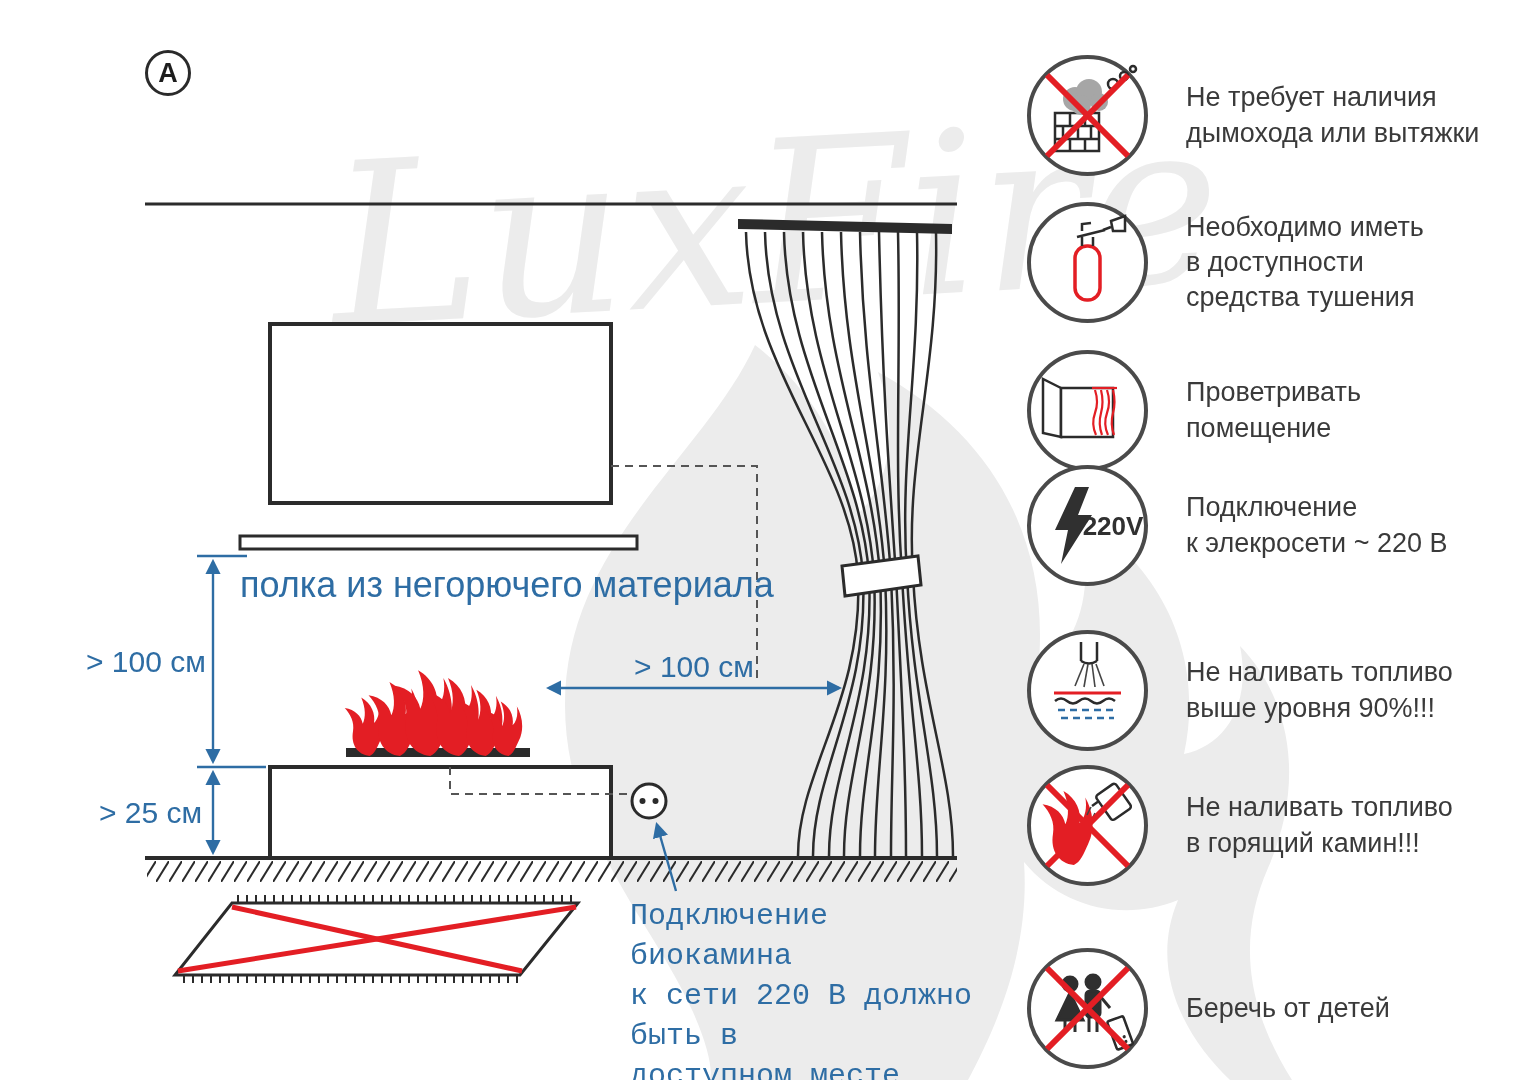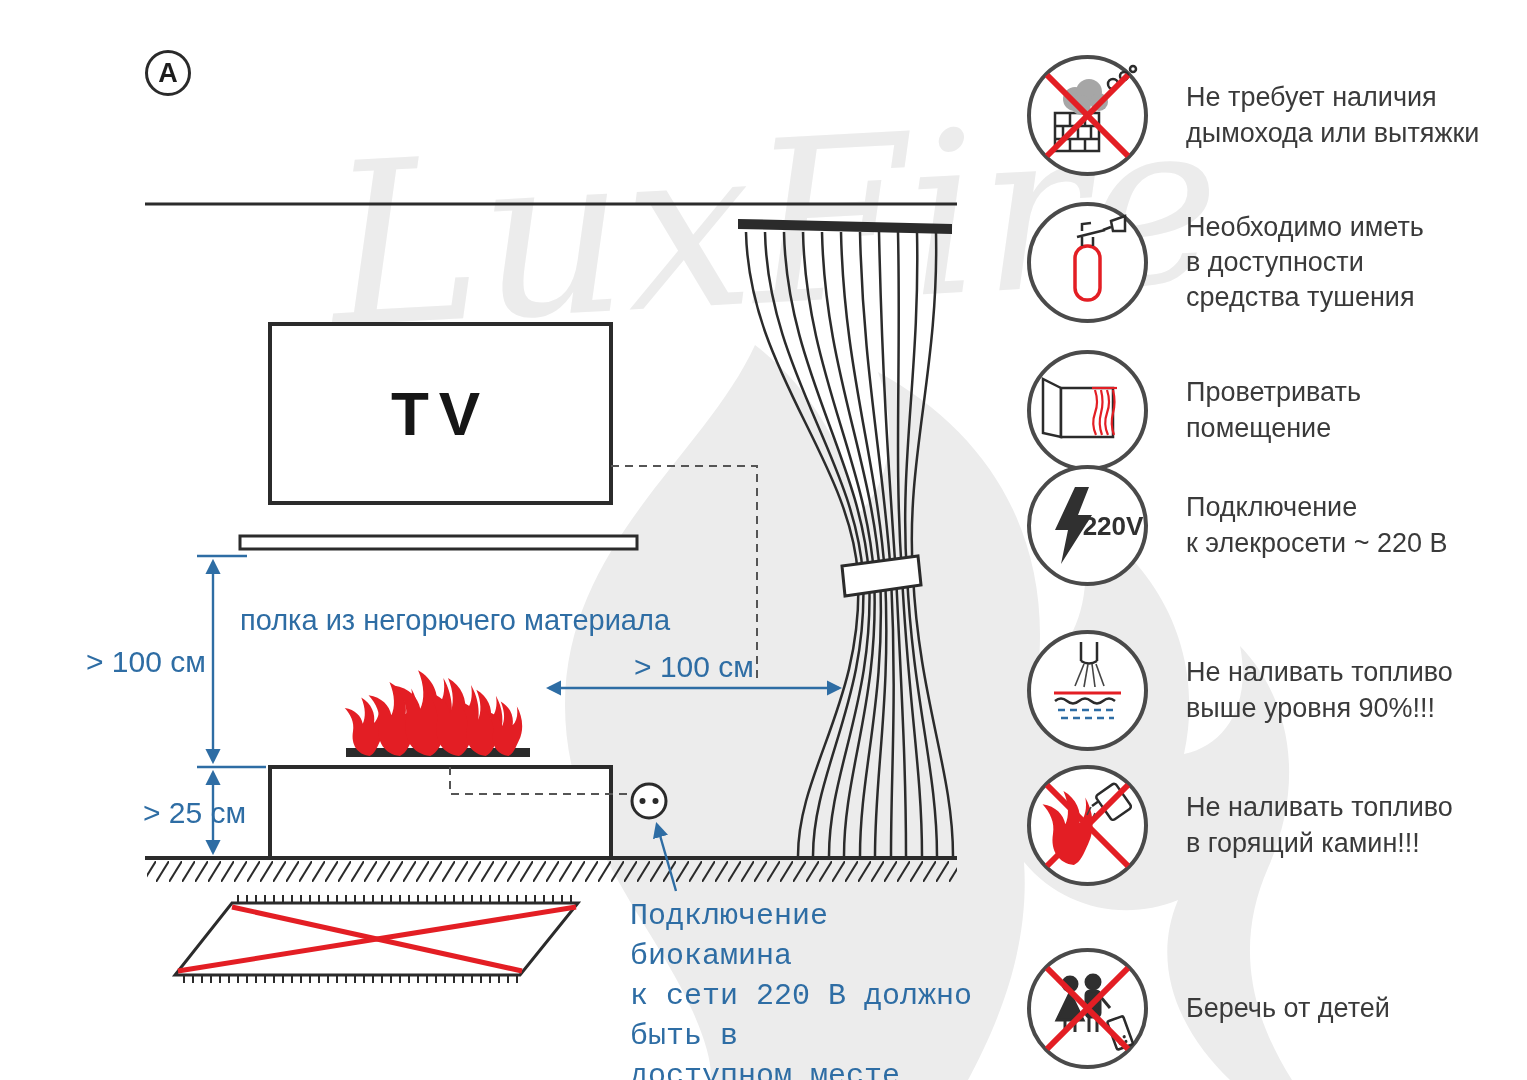"TV" div { html: <div>TV</div> -> none }
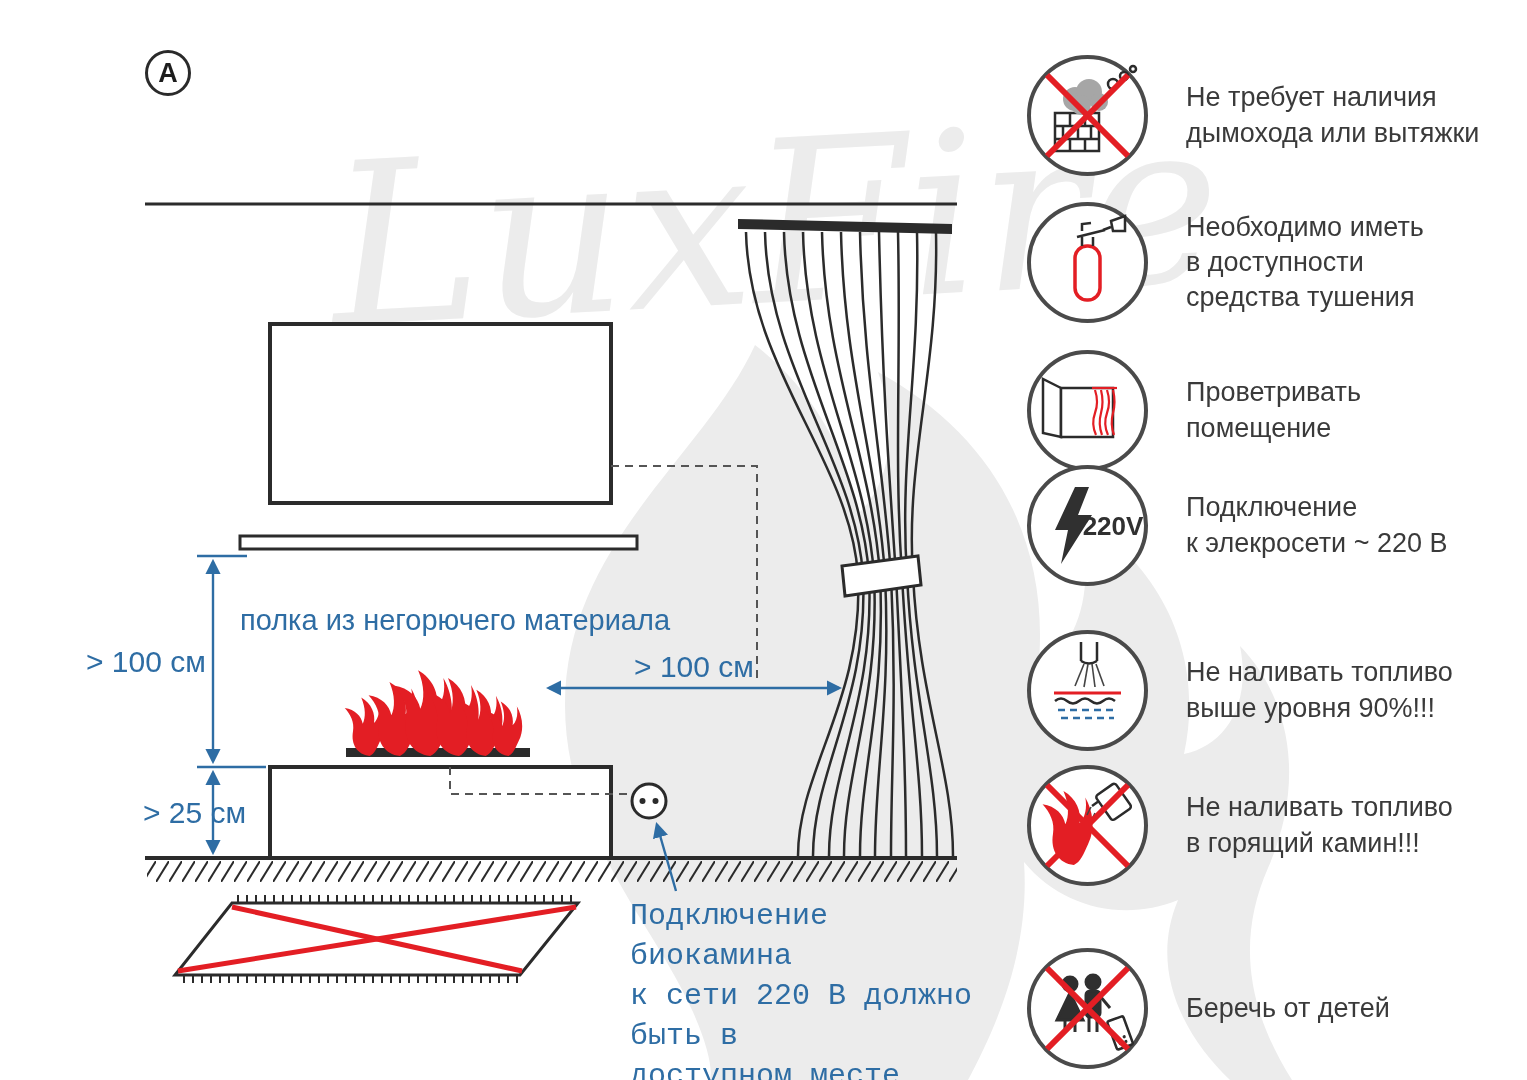"полка из негорючего материала" #lbl-shelf { font-size: 29px -> 36px; margin-top: 40px -> none }
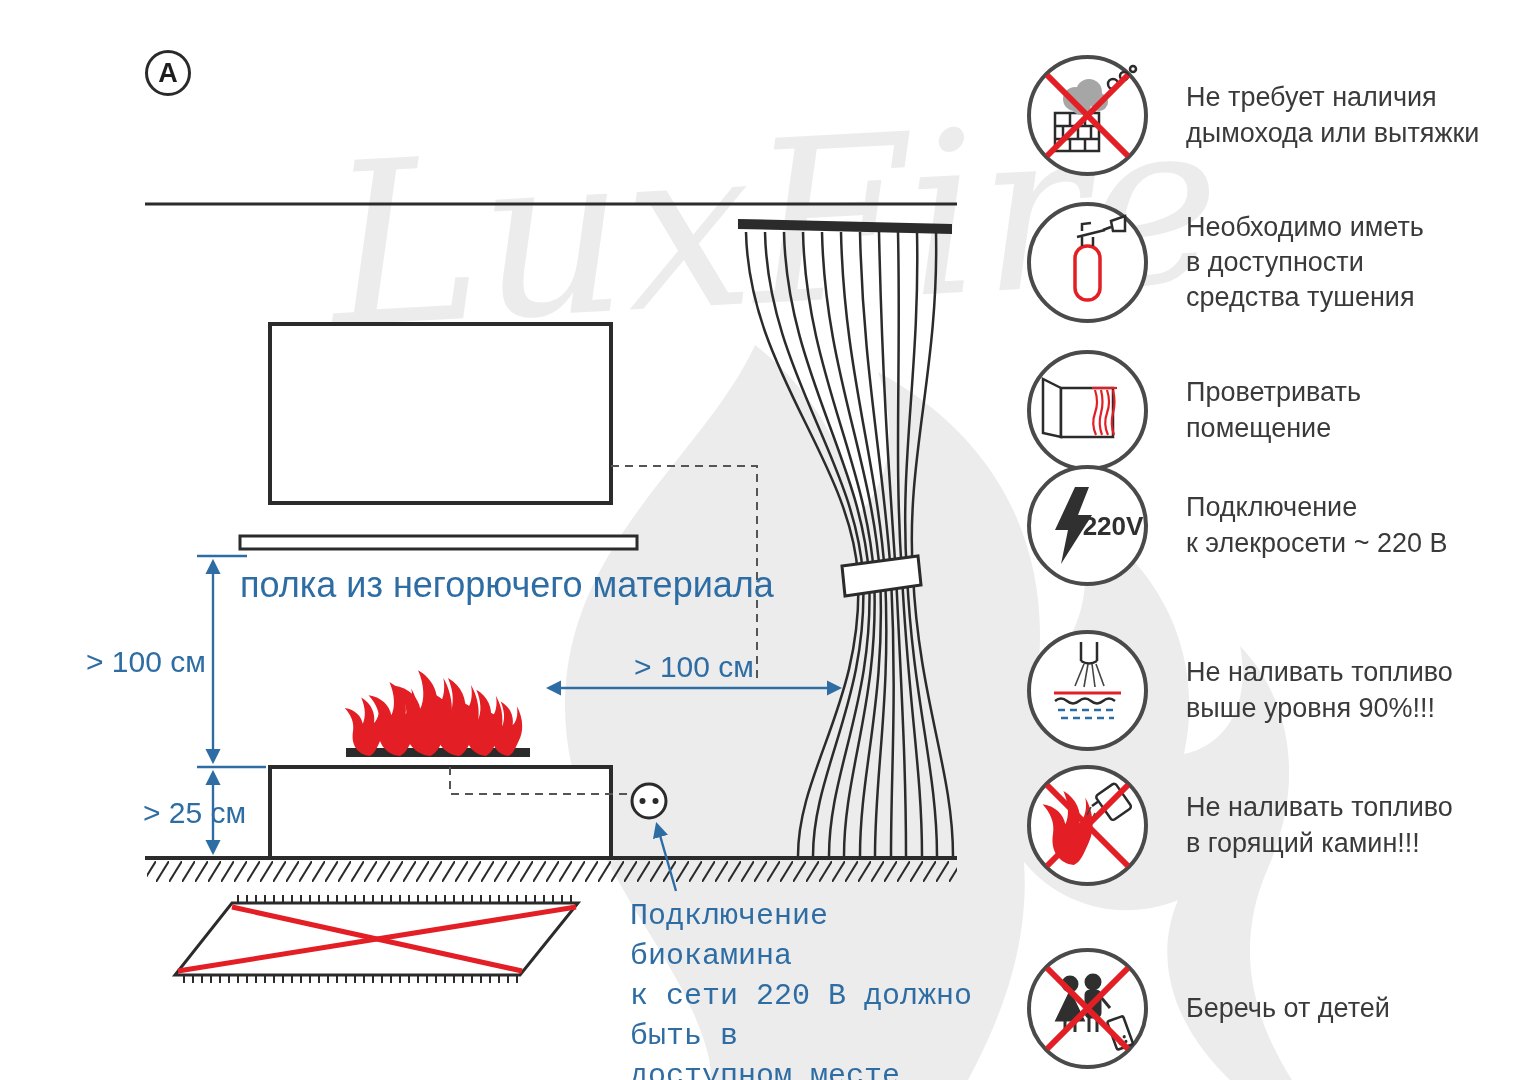"> 25 см" #lbl-dim2 { margin-left: 44px -> none }
